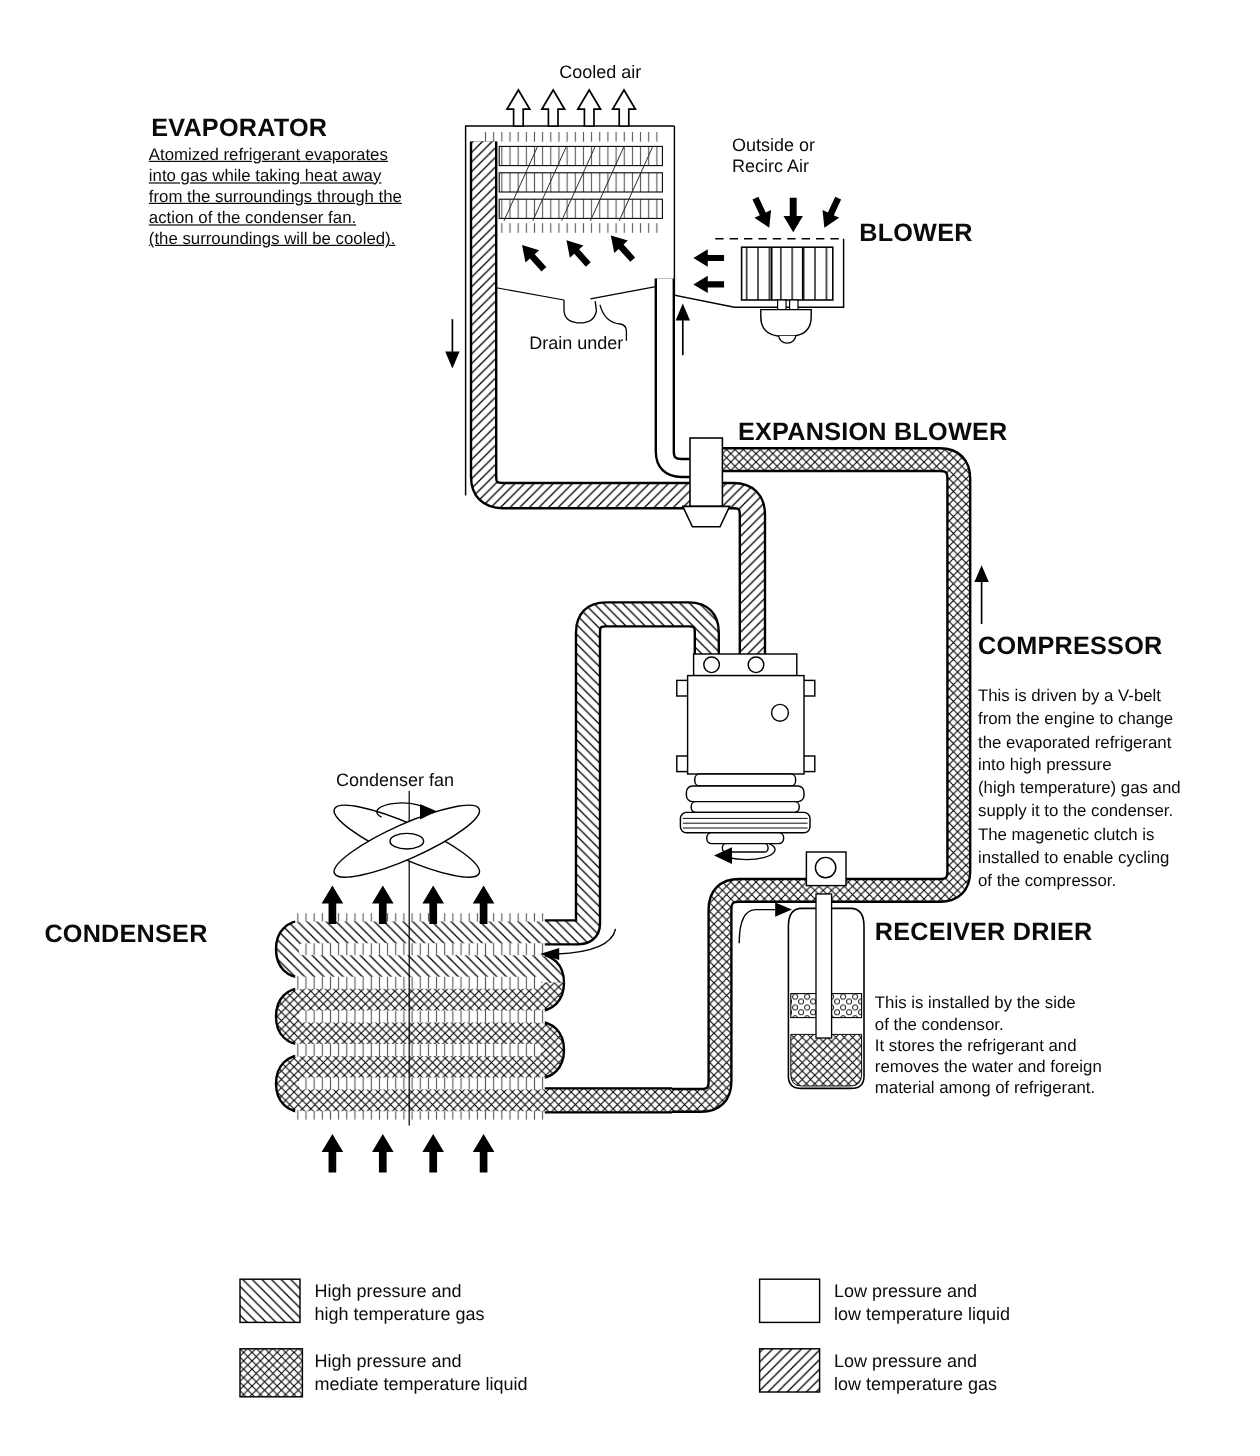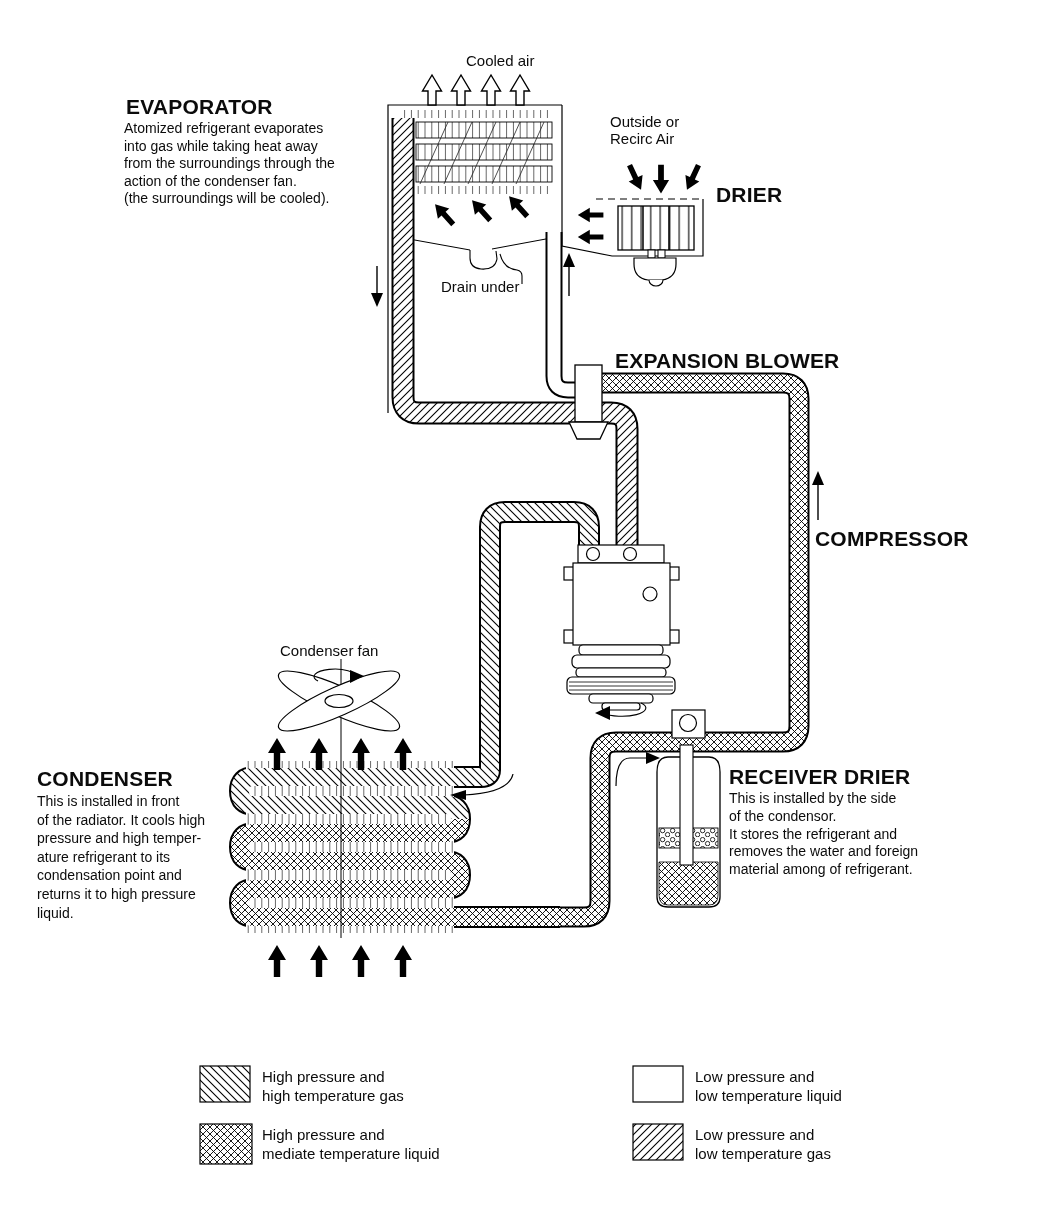"Atomized refrigerant evaporates" div.lbl { text-decoration: none -> underline }
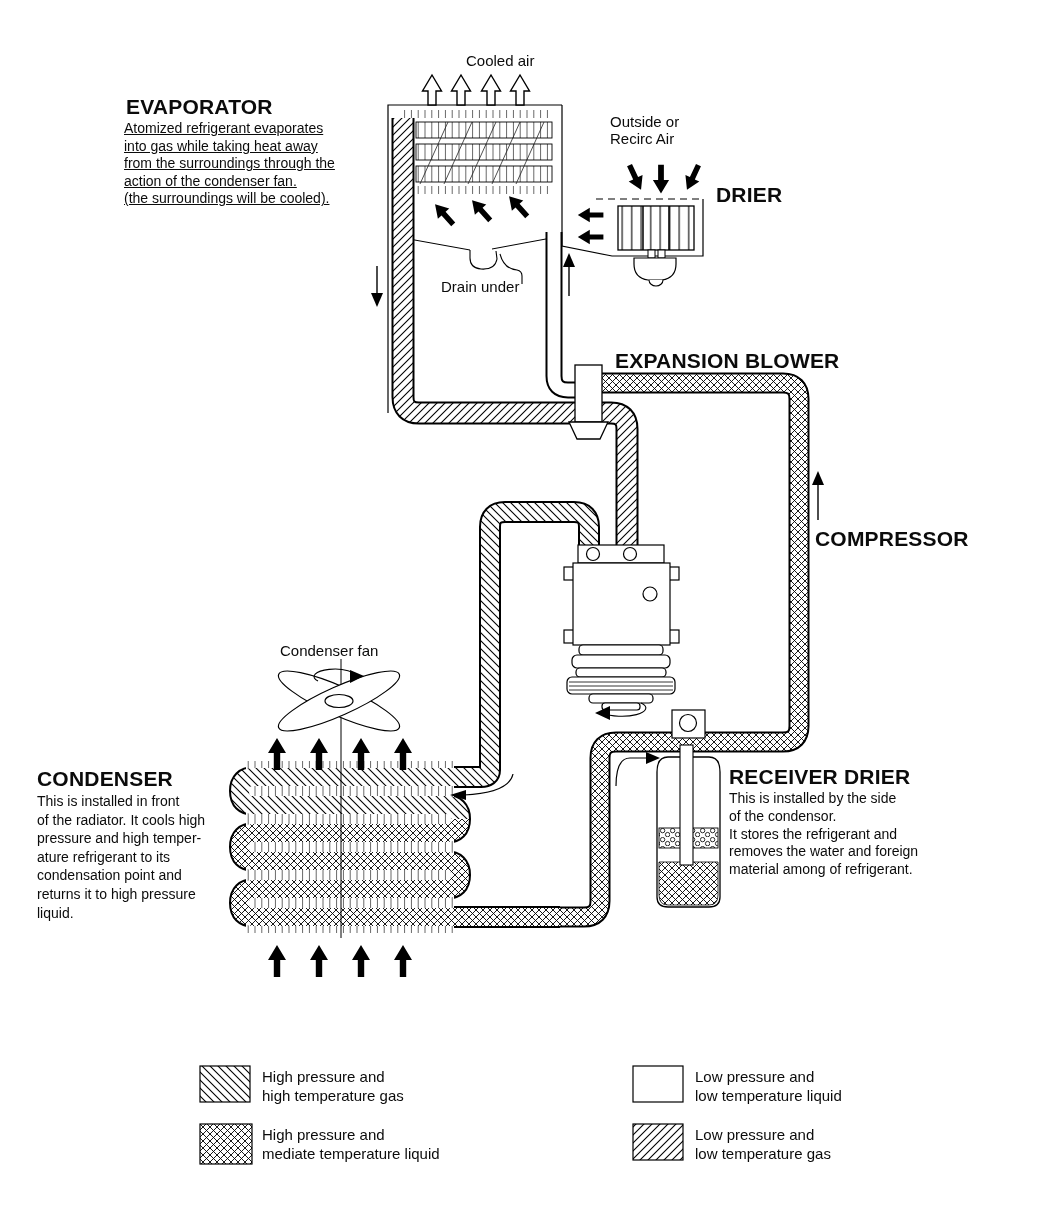"DRIER" div.lbl { text: DRIER -> BLOWER }
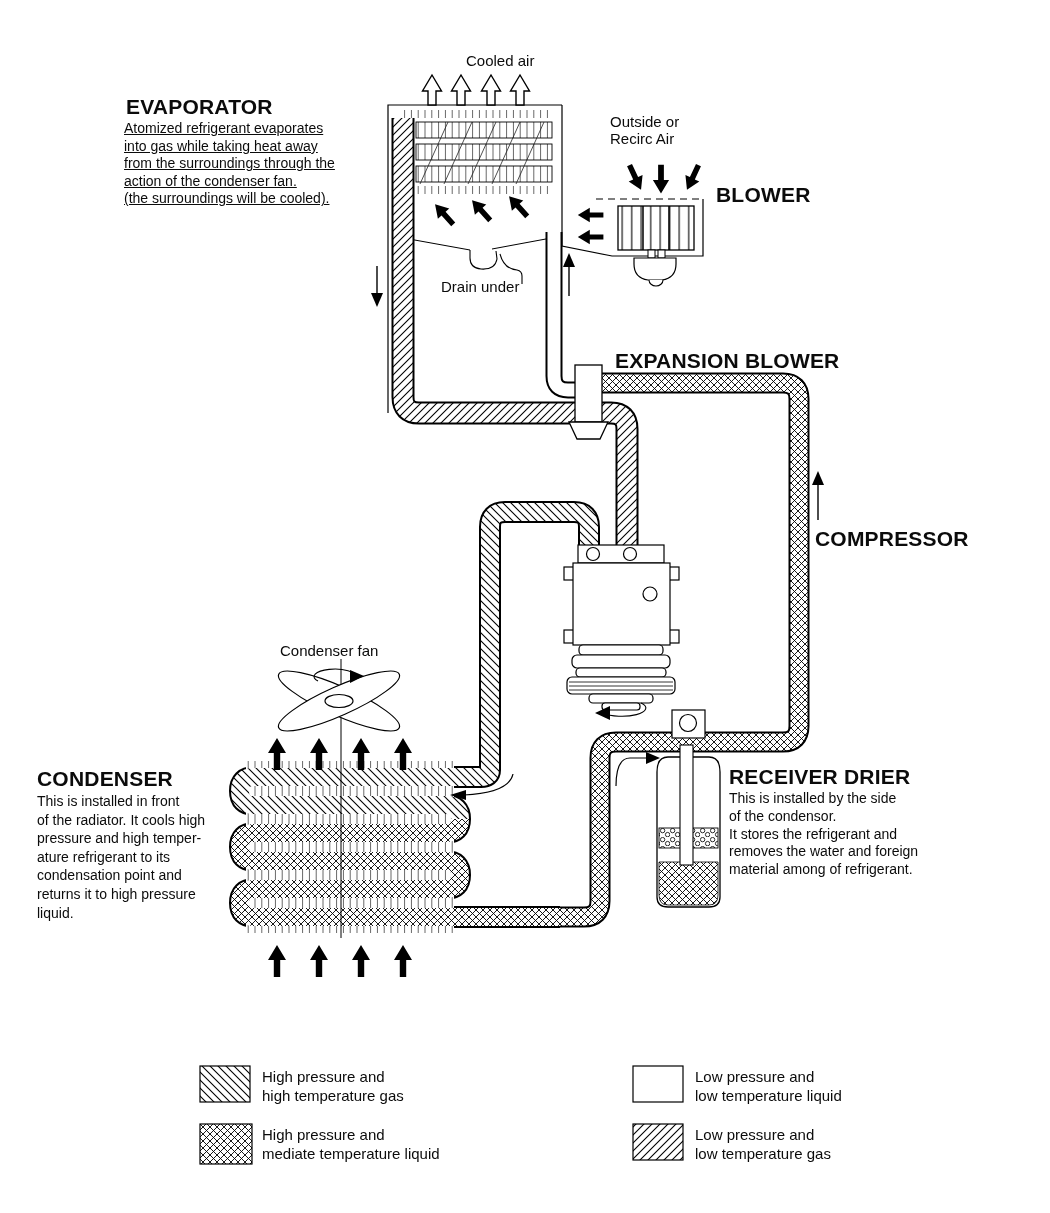"This is driven by a" div.lbl { html: none -> <div>This is driven by a V-belt from the engine to change the evaporated refrigerant into high pressure (high temperature) gas and supply it to the condenser. The magenetic clutch is installed to enable cycling of the compressor.</div> }
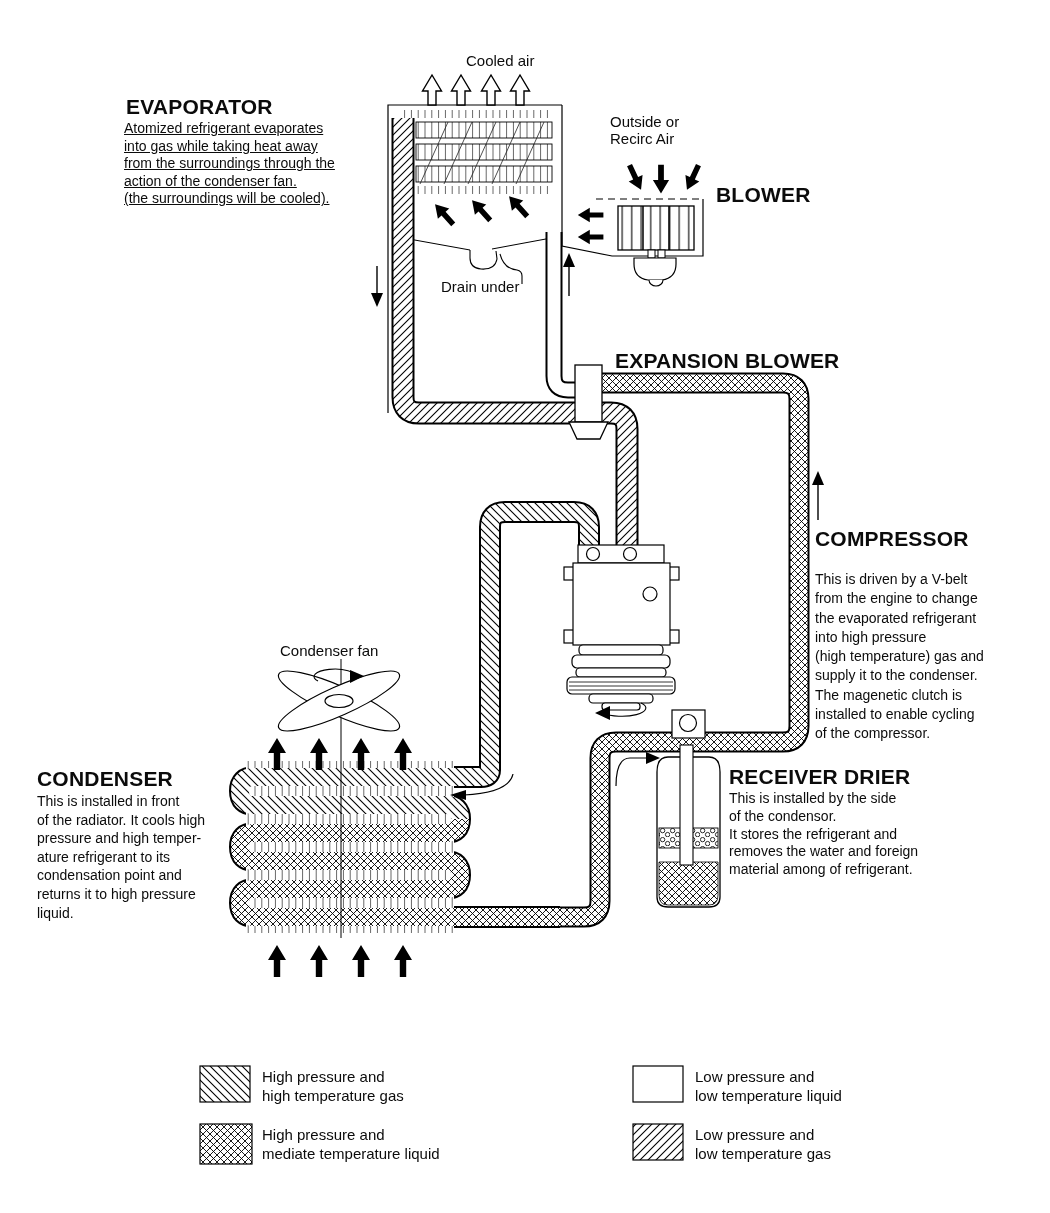"This is installed in front" div.lbl { html: <div>This is installed in front of the radiator. It cools high pressure and high temper- ature refrigerant to its condensation point and returns it to high pressure liquid.</div> -> none }
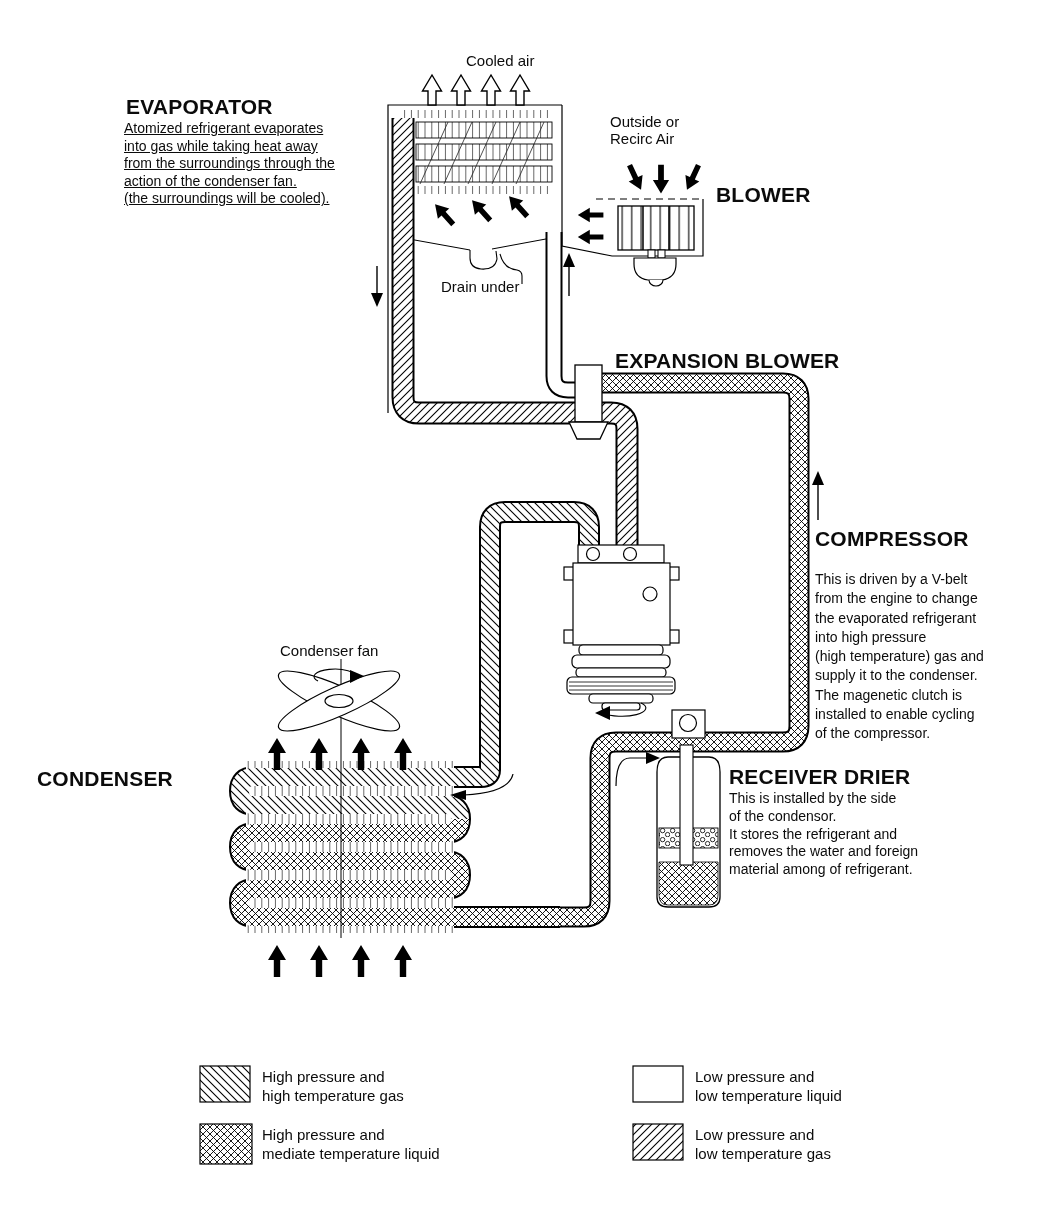"This is installed by the" .lh178 { margin-top: none -> 37px }
